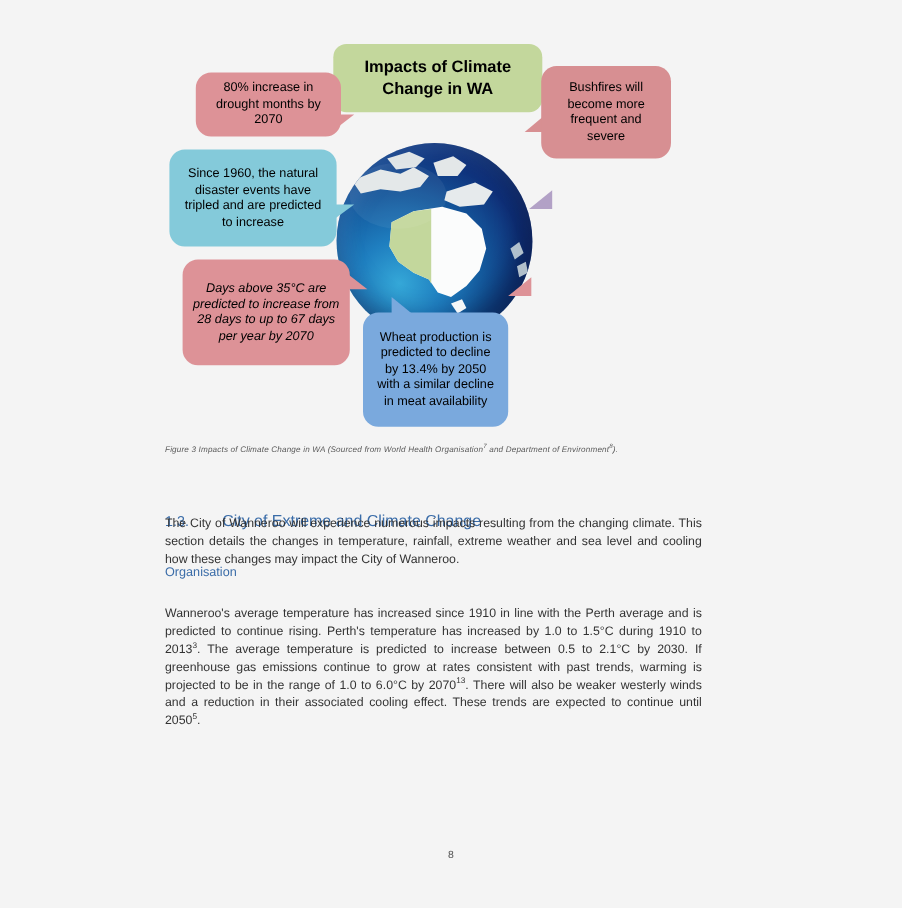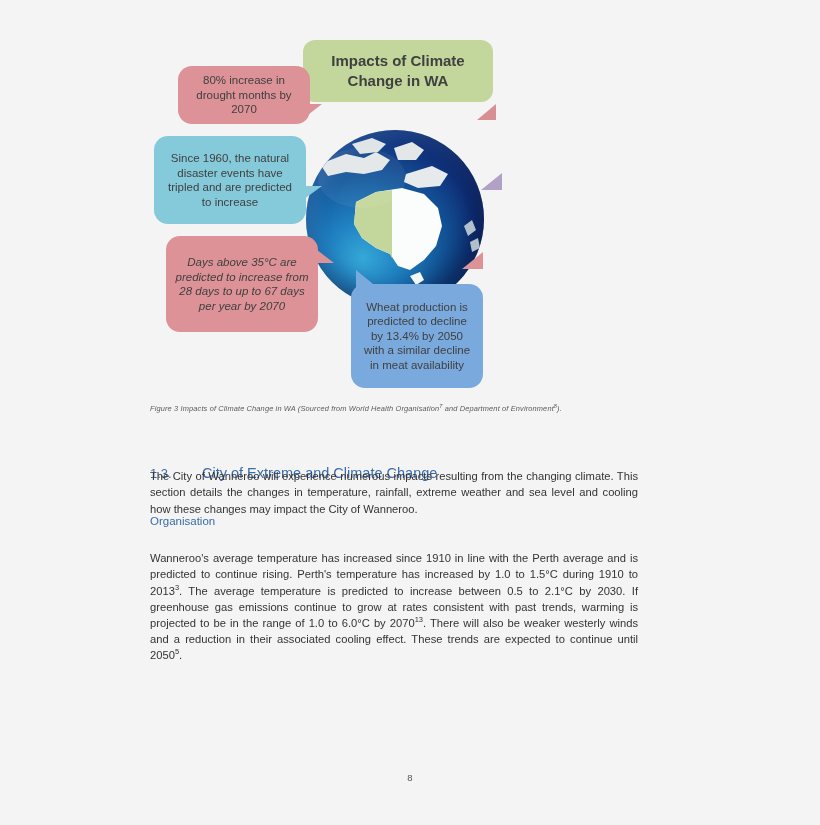"Impacts of Climate Change in" .callout { color: #404040 -> #000000 }
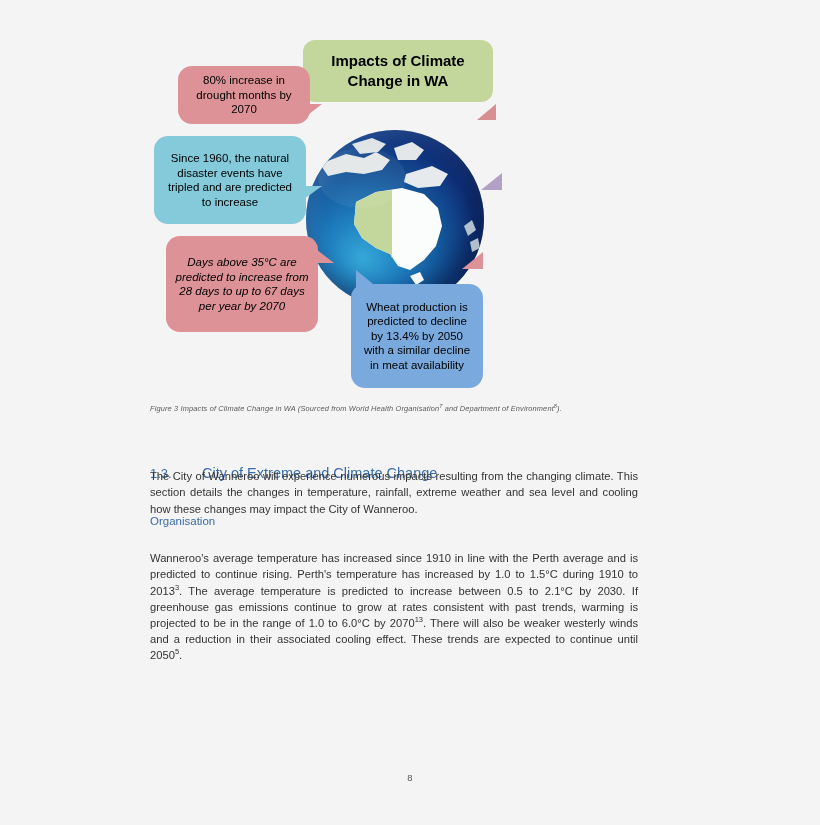"Bushfires will become more frequent" div.callout { html: none -> <div> <span>Bushfires will become more frequent and severe</span> </div> }
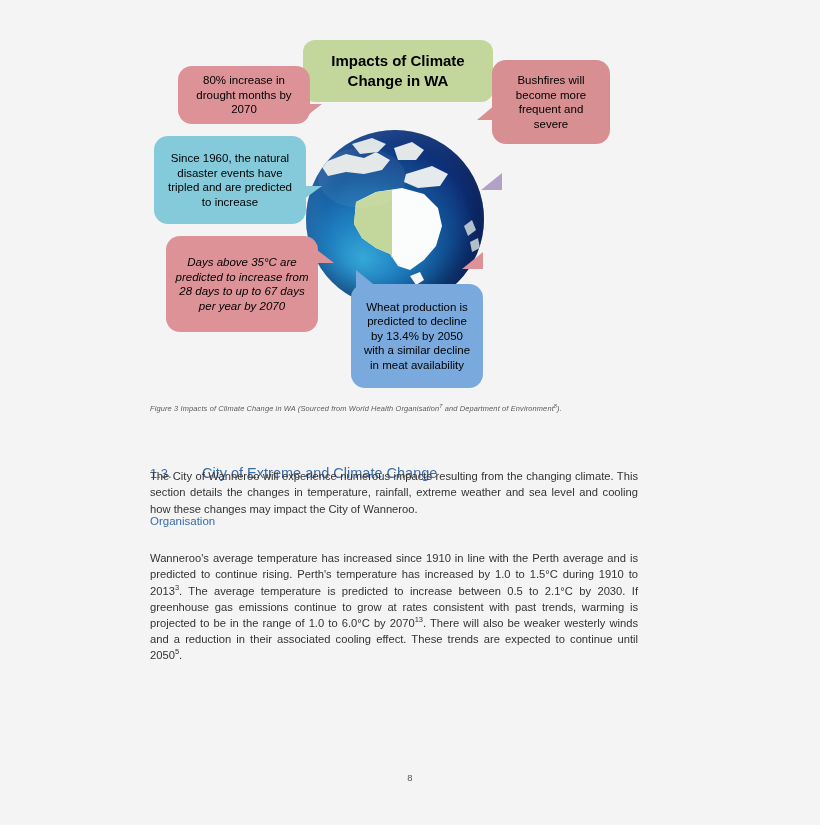"Wheat production is predicted to" .c-wheat { margin-left: 21px -> none }
